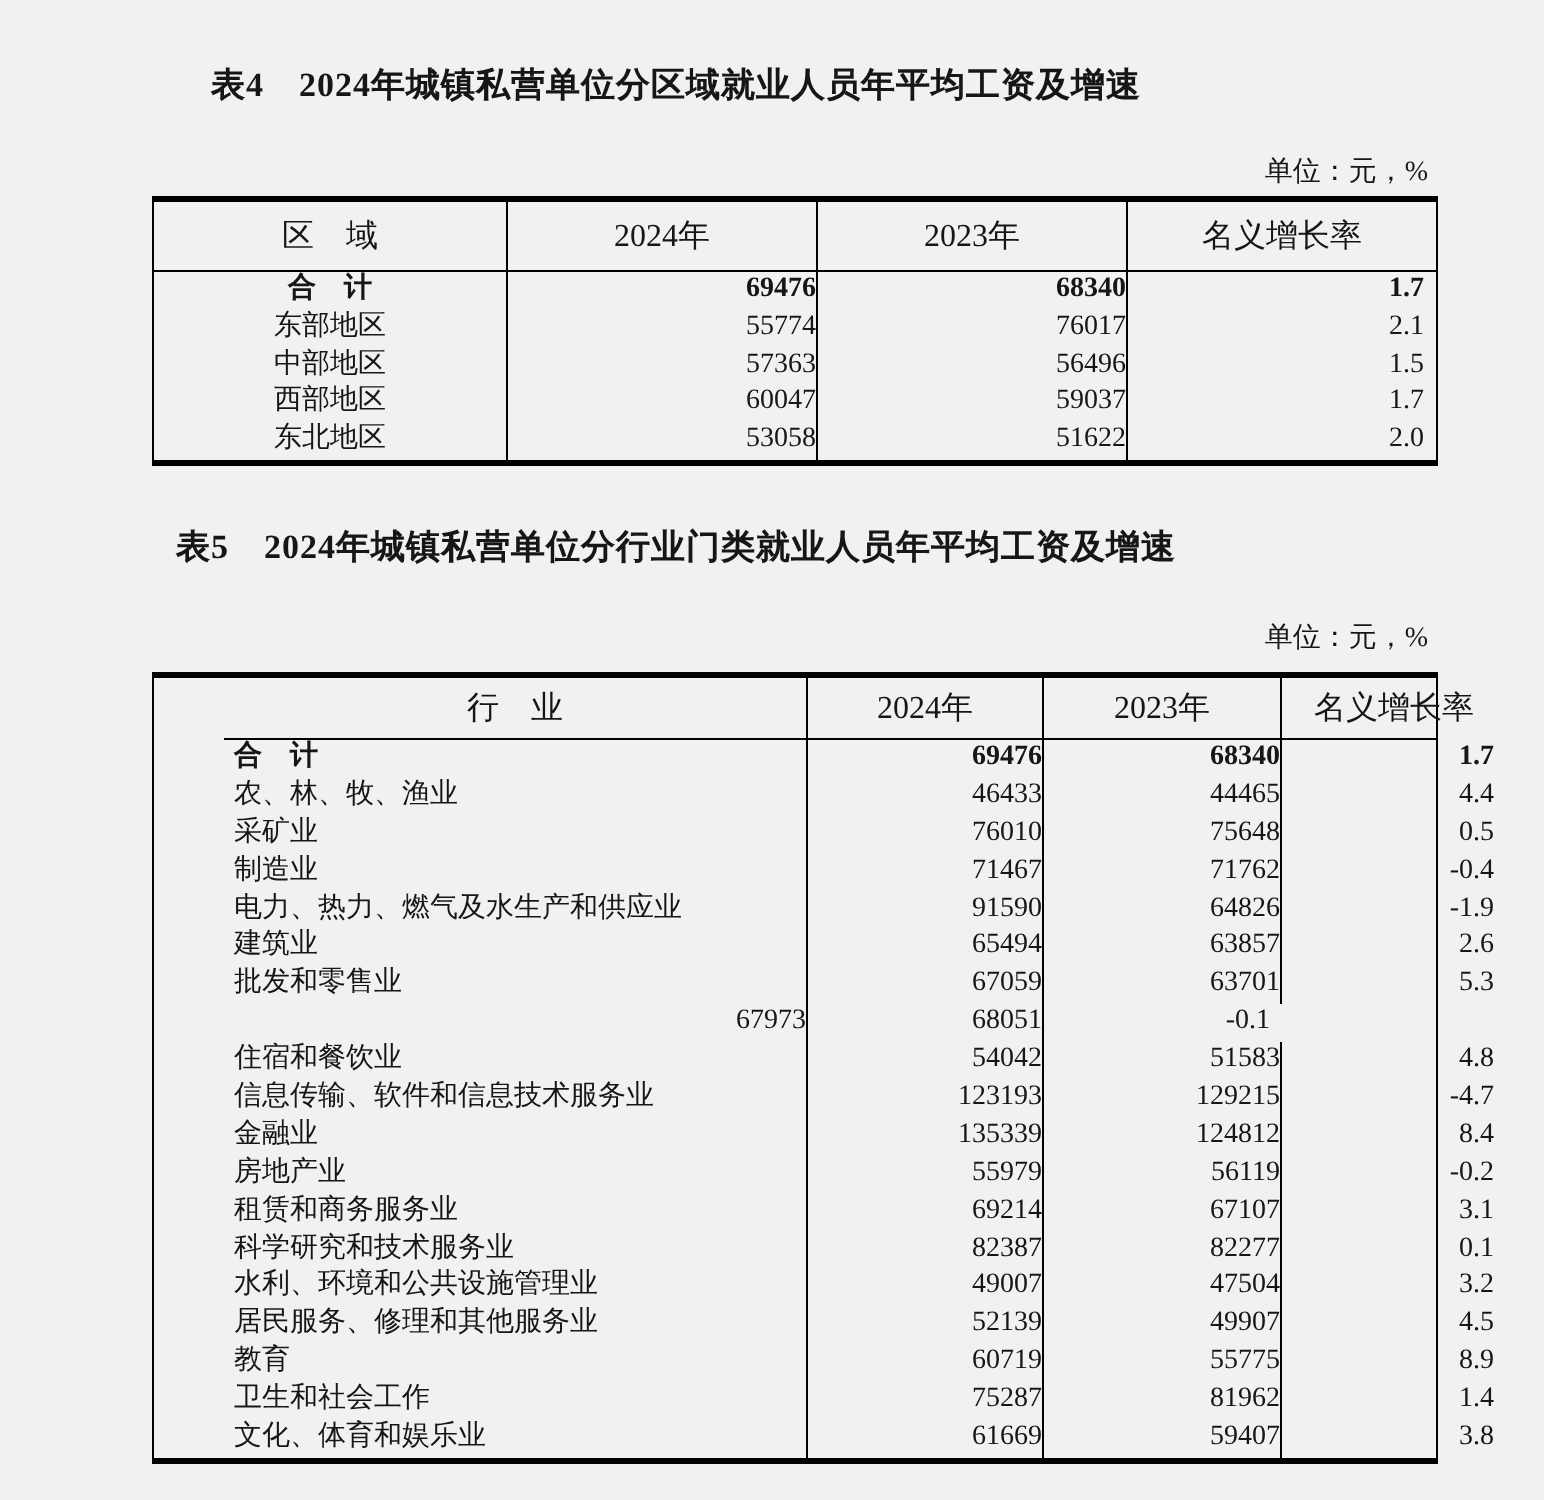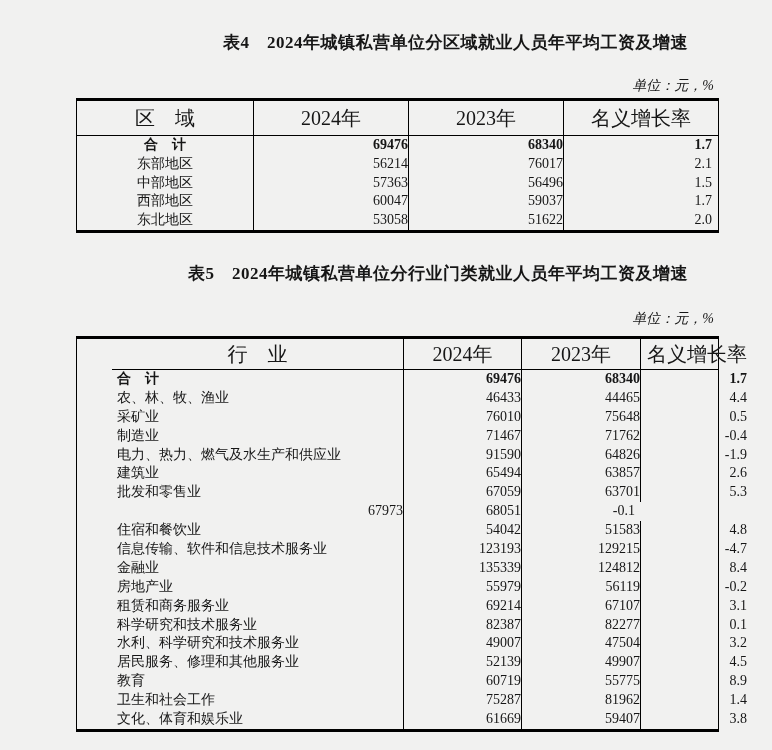"表4 2024年城镇私营单位分区域就业人员年平均工资及增速" .tbl-title { padding-left: 12px -> none; text-align: right -> center }
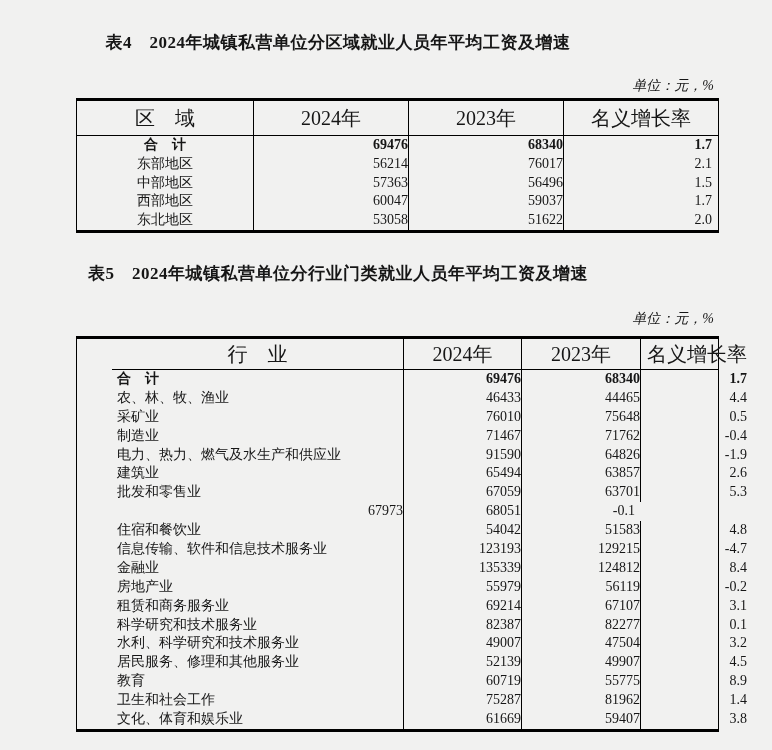"单位：元，%" .unit-label { font-style: italic -> none }
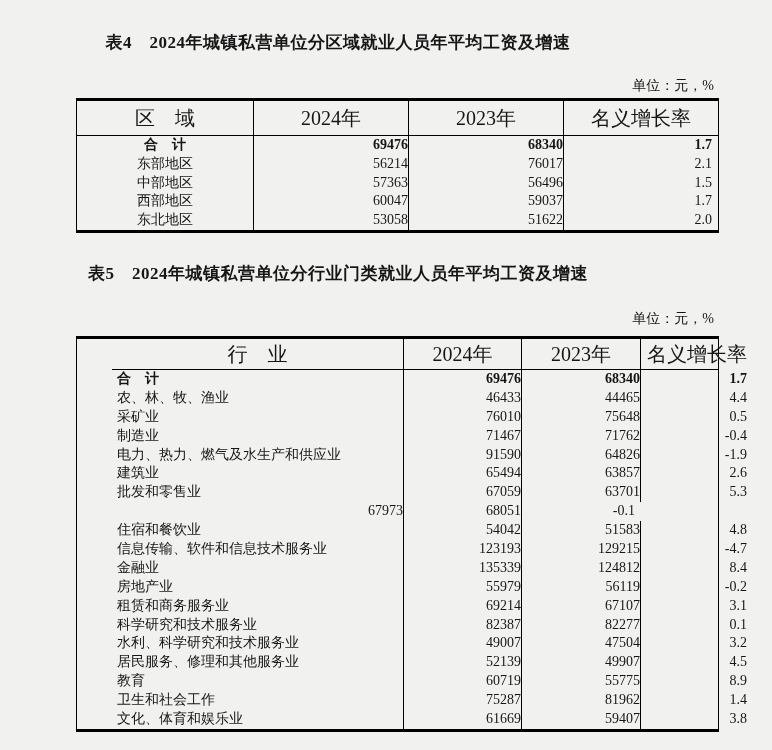"区 域" .hcell { font-size: 20px -> 16px }
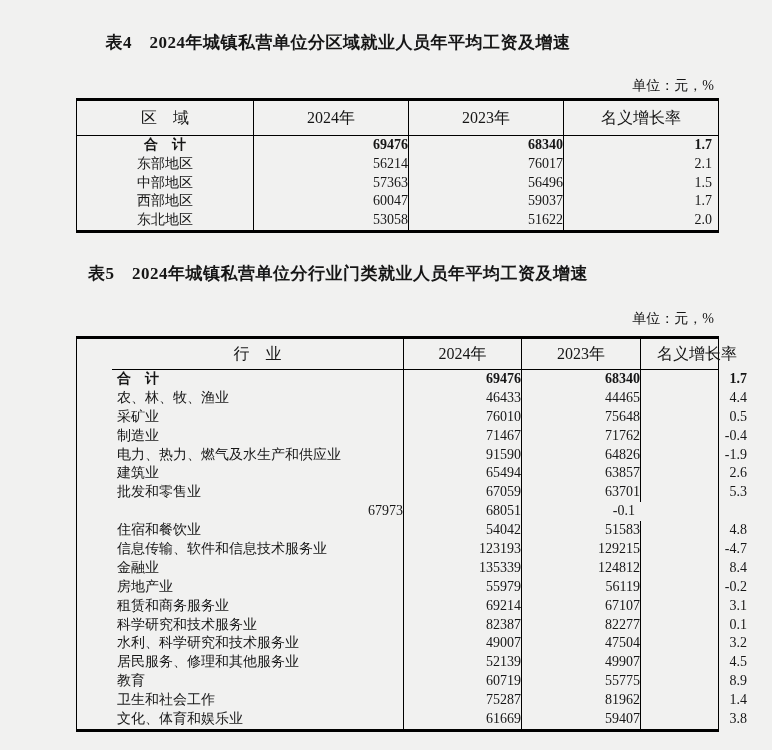"56214" div.cell { text: 56214 -> 55774 }
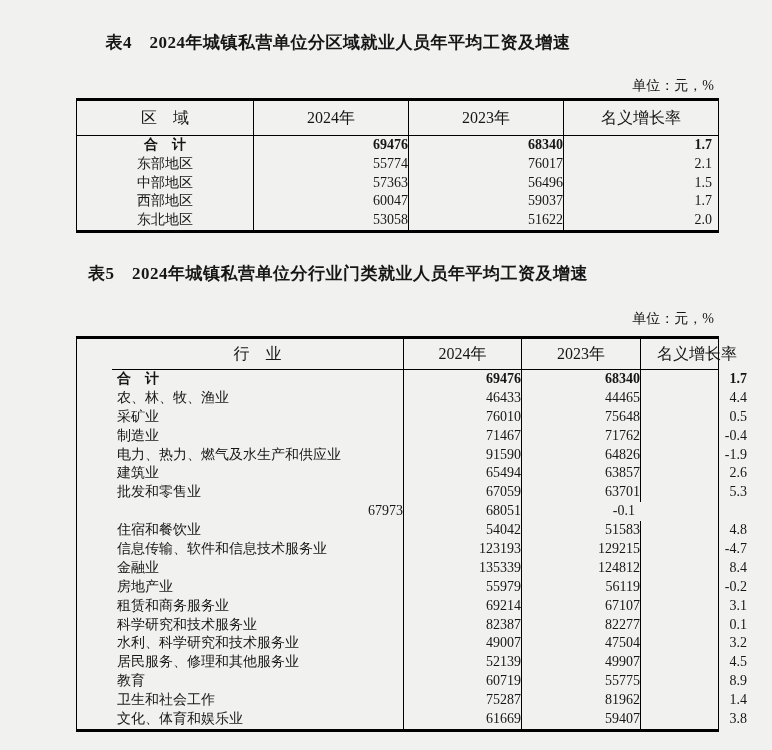"水利、科学研究和技术服务业" div.cell { text: 科学研究和技术服务 -> 环境和公共设施管理 }
